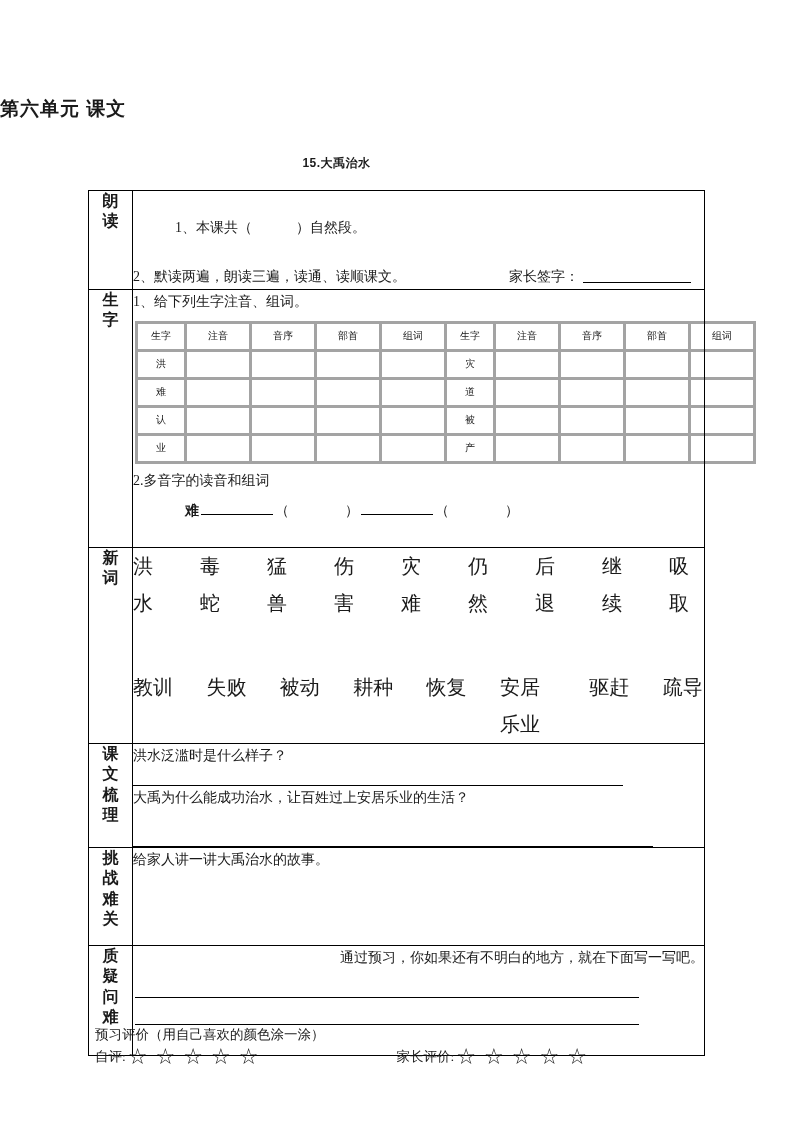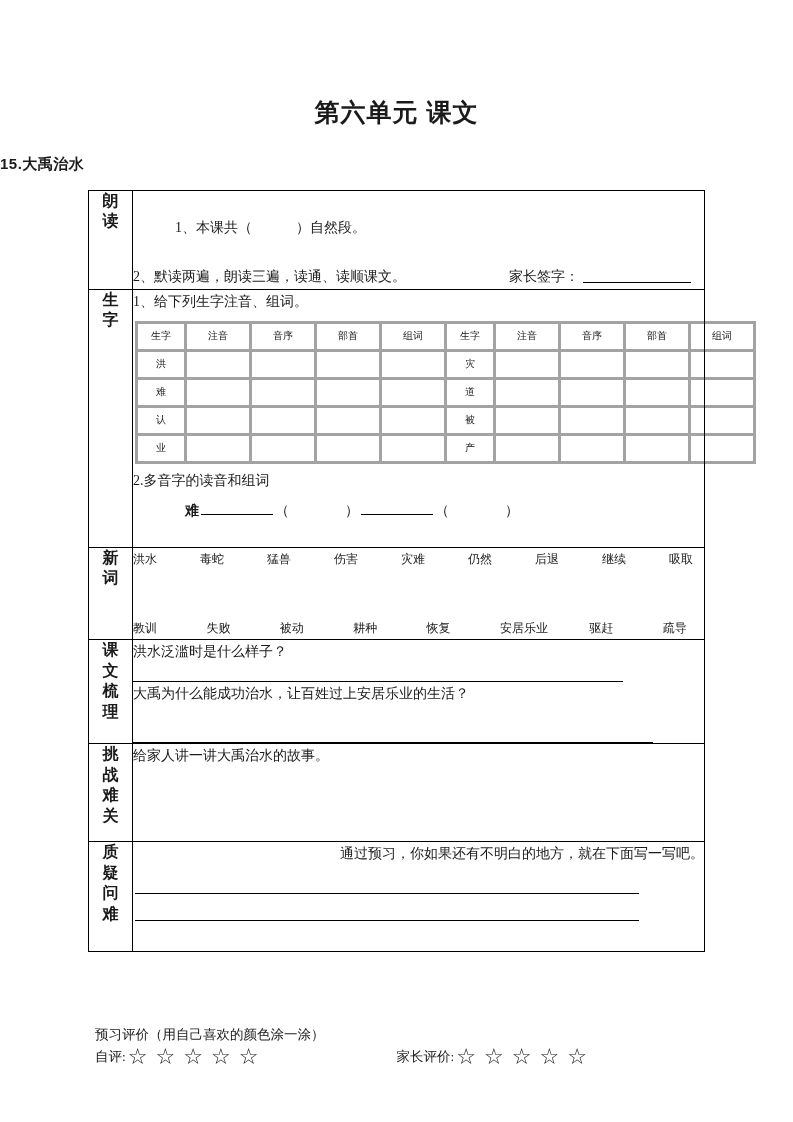"第六单元 课文" .title-unit { font-size: 25px -> 19px; text-align: center -> none }
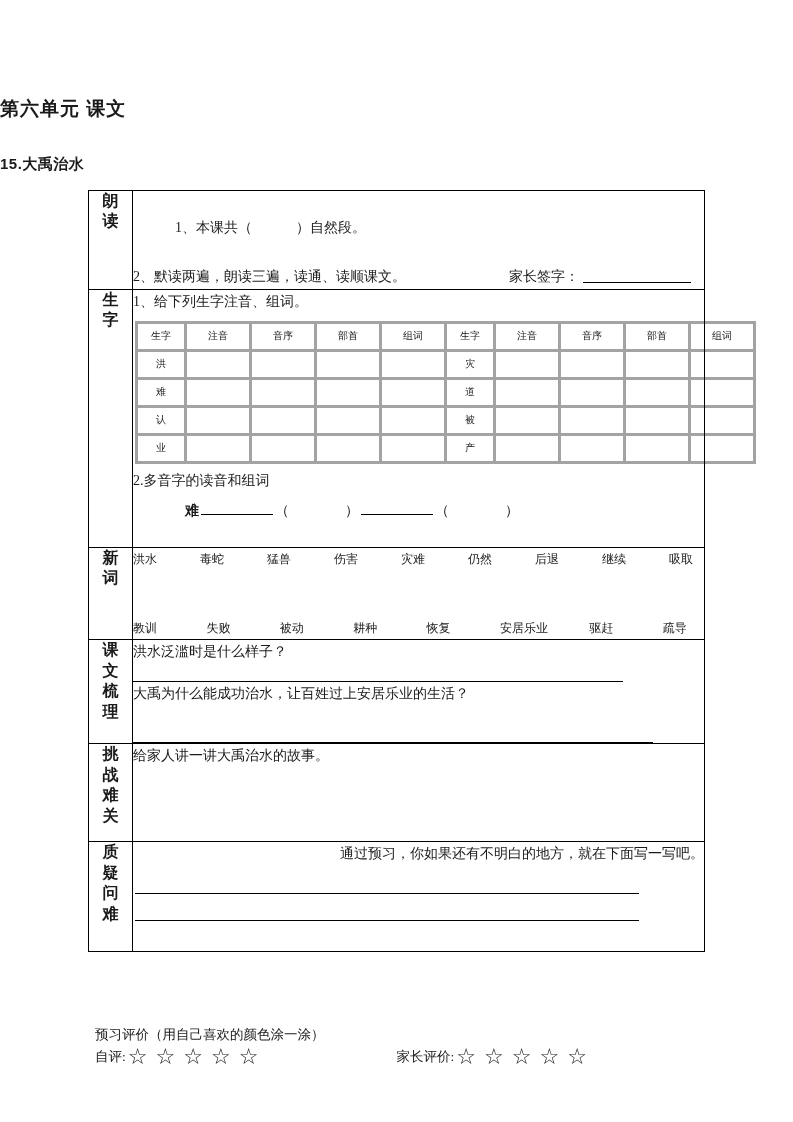"15.大禹治水" .title-lesson { font-size: 15px -> 12px; text-align: left -> center }
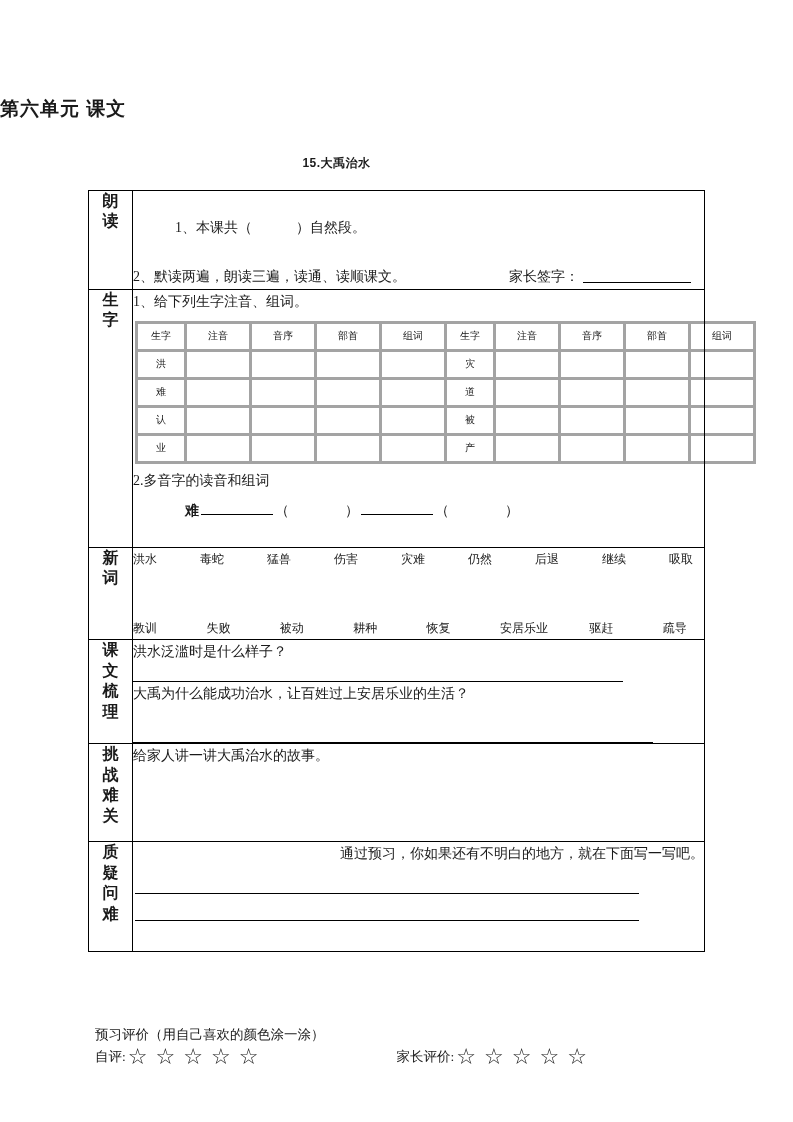"洪水" .word-line { font-size: 12px -> 20px }
